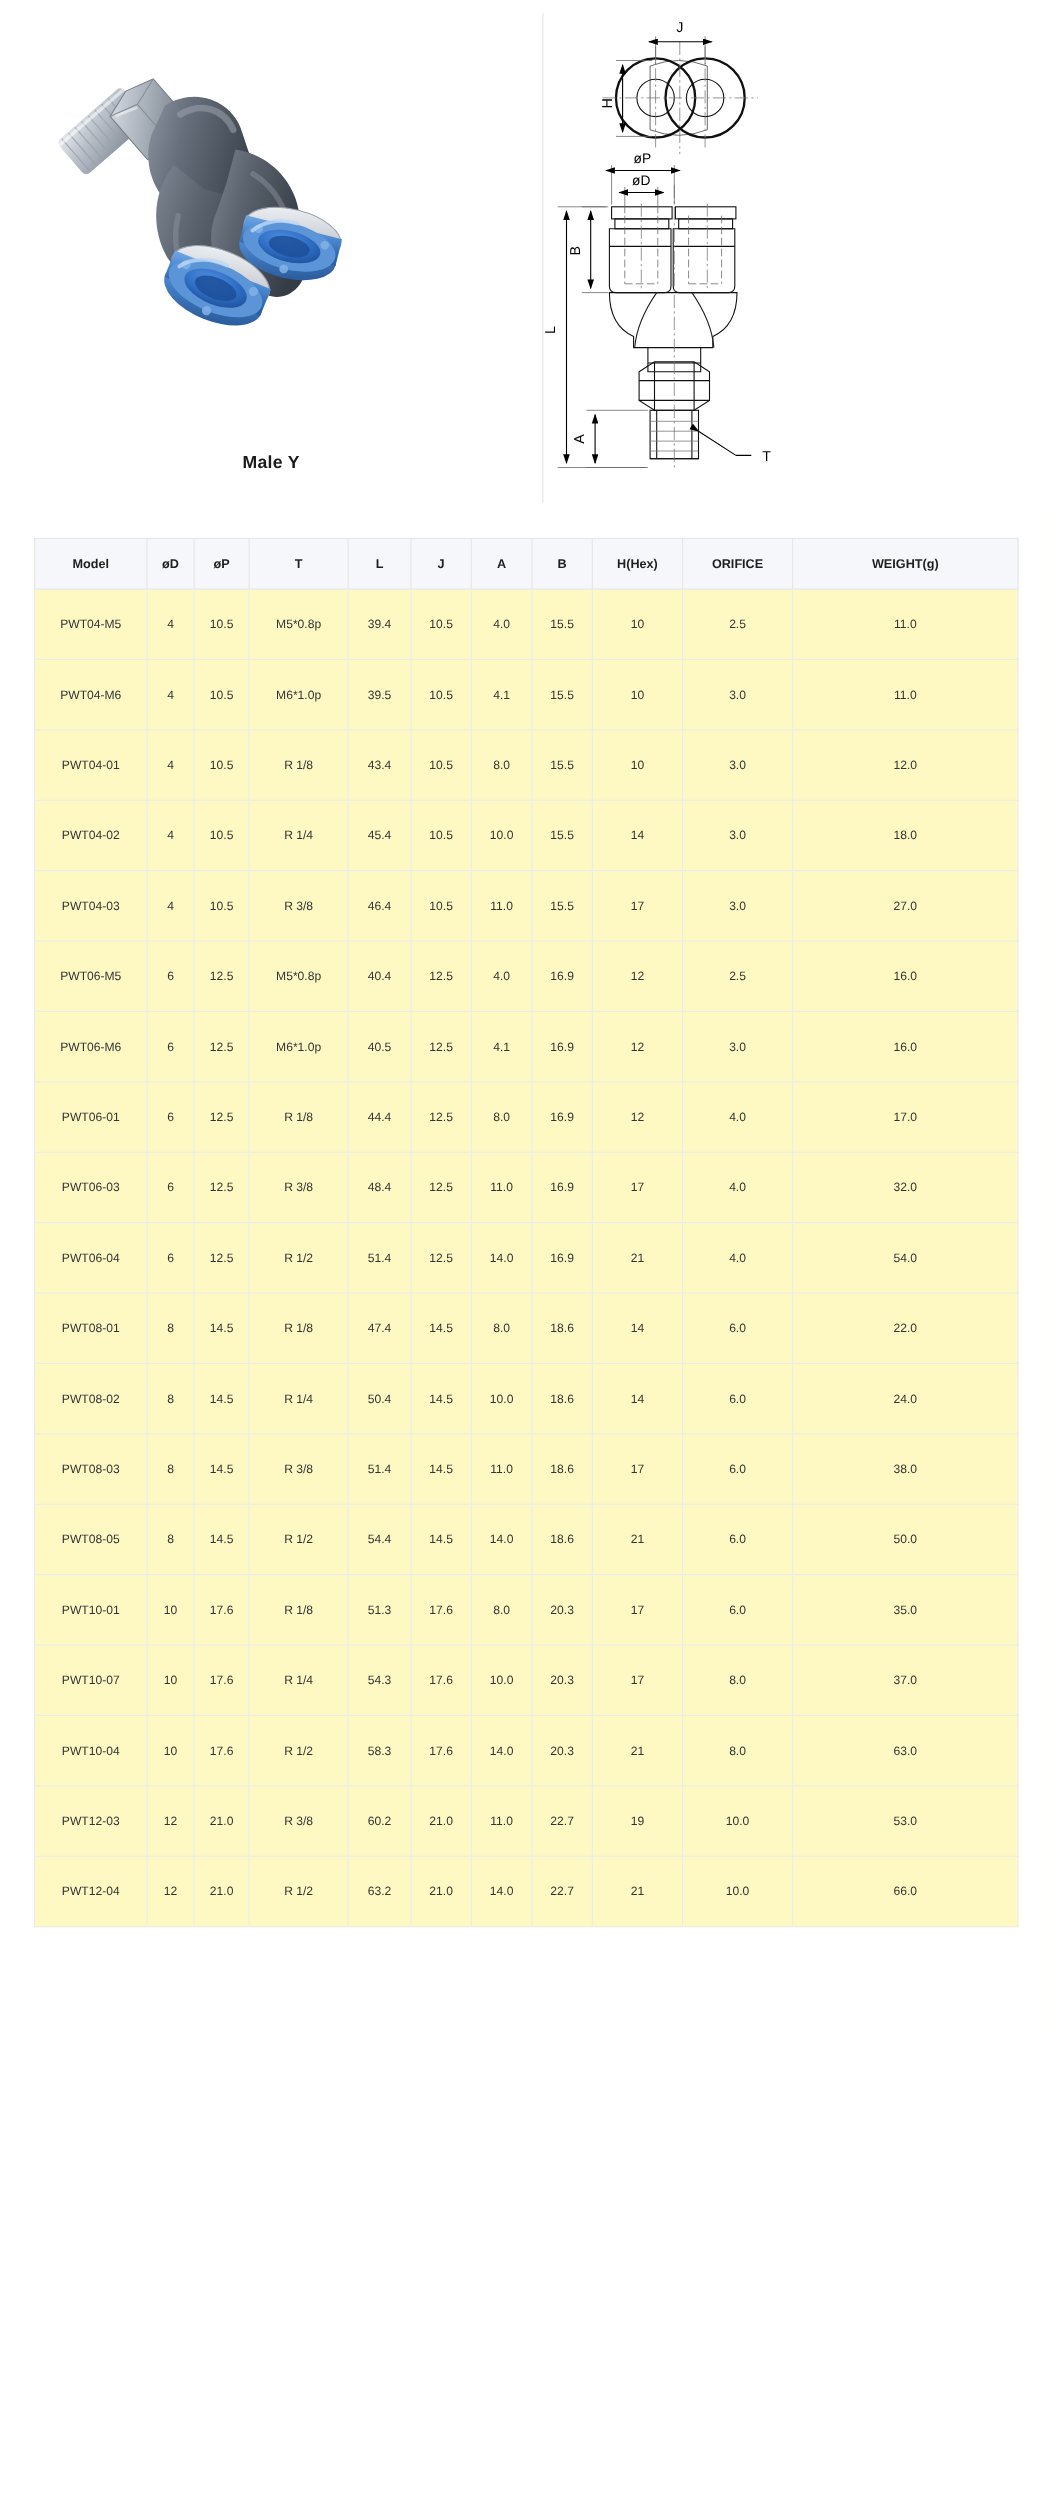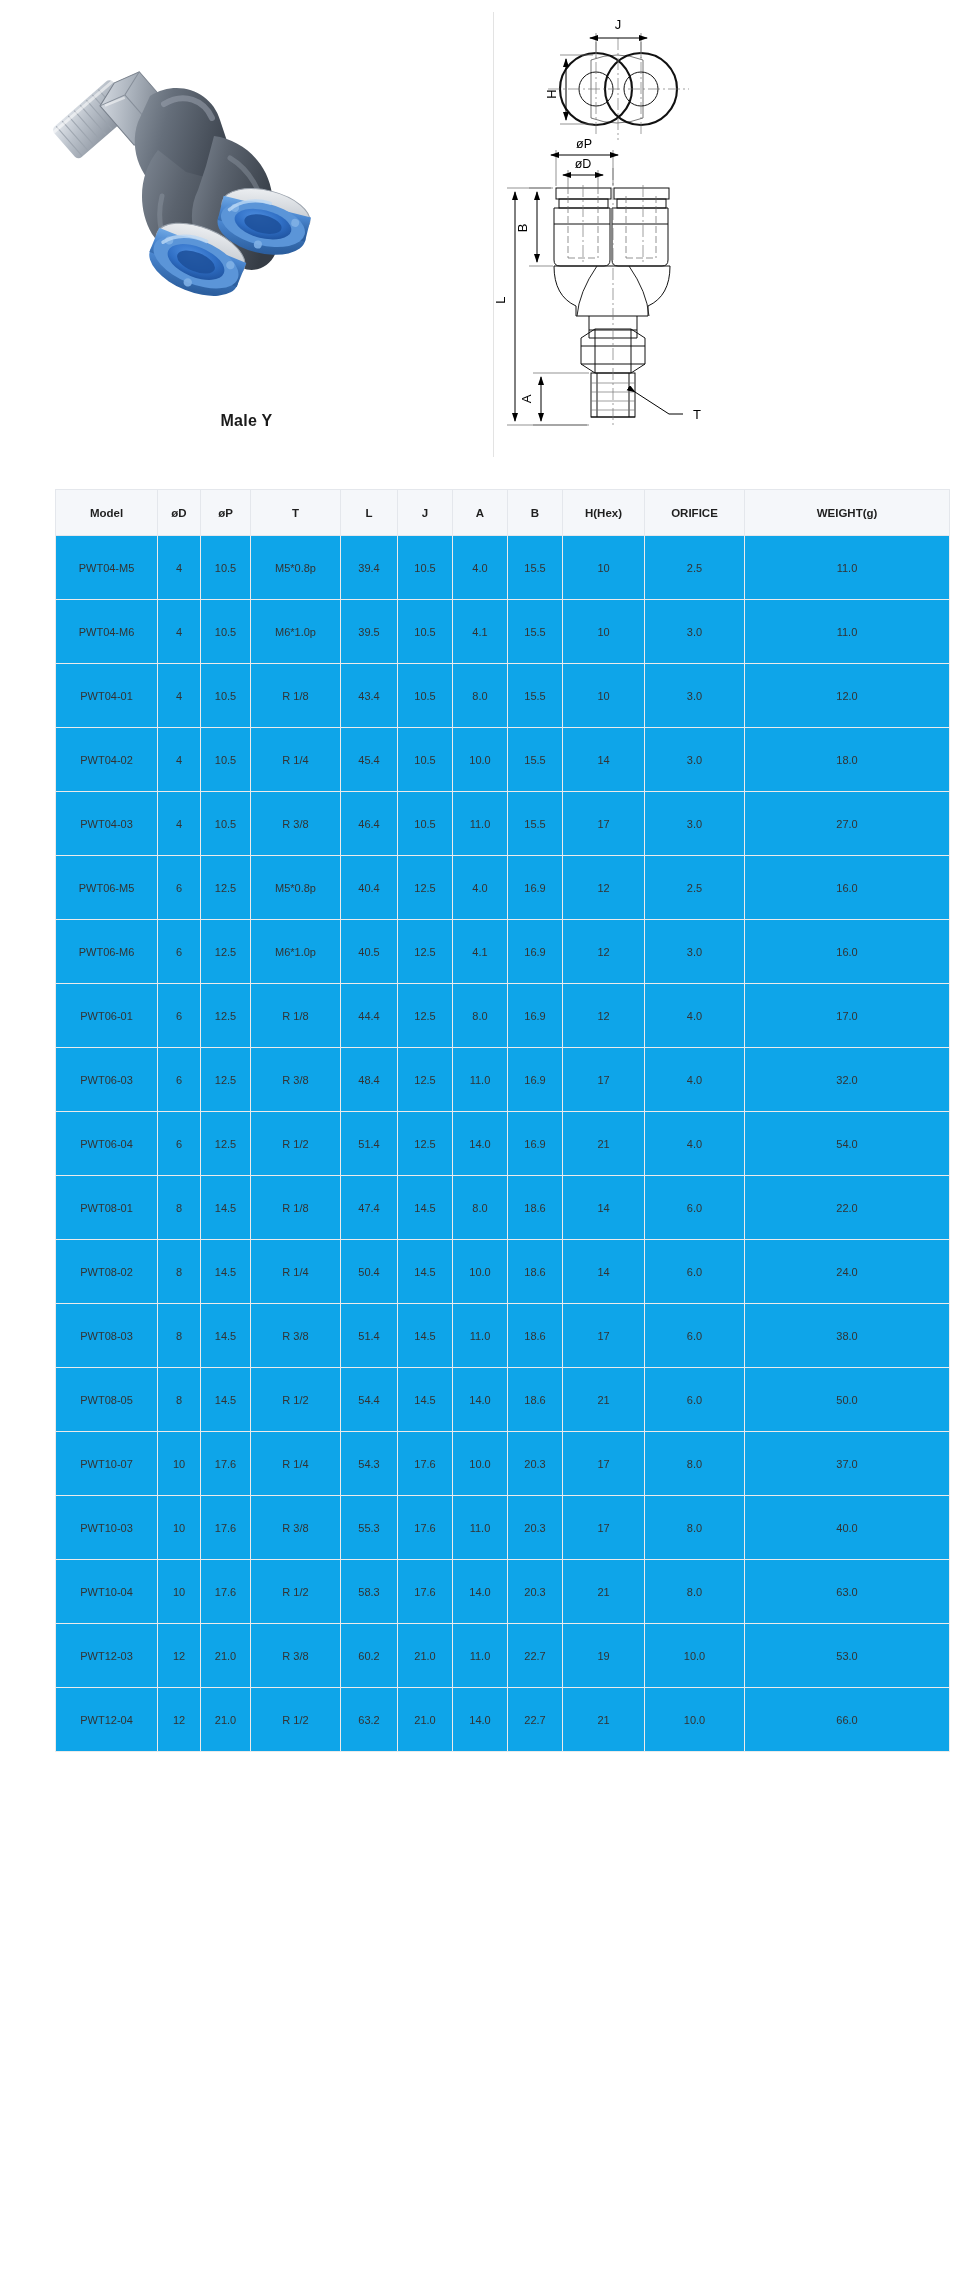"Model" table.spec { background: #0ea5e9 -> #fef9c3; margin-left: 24px -> none }
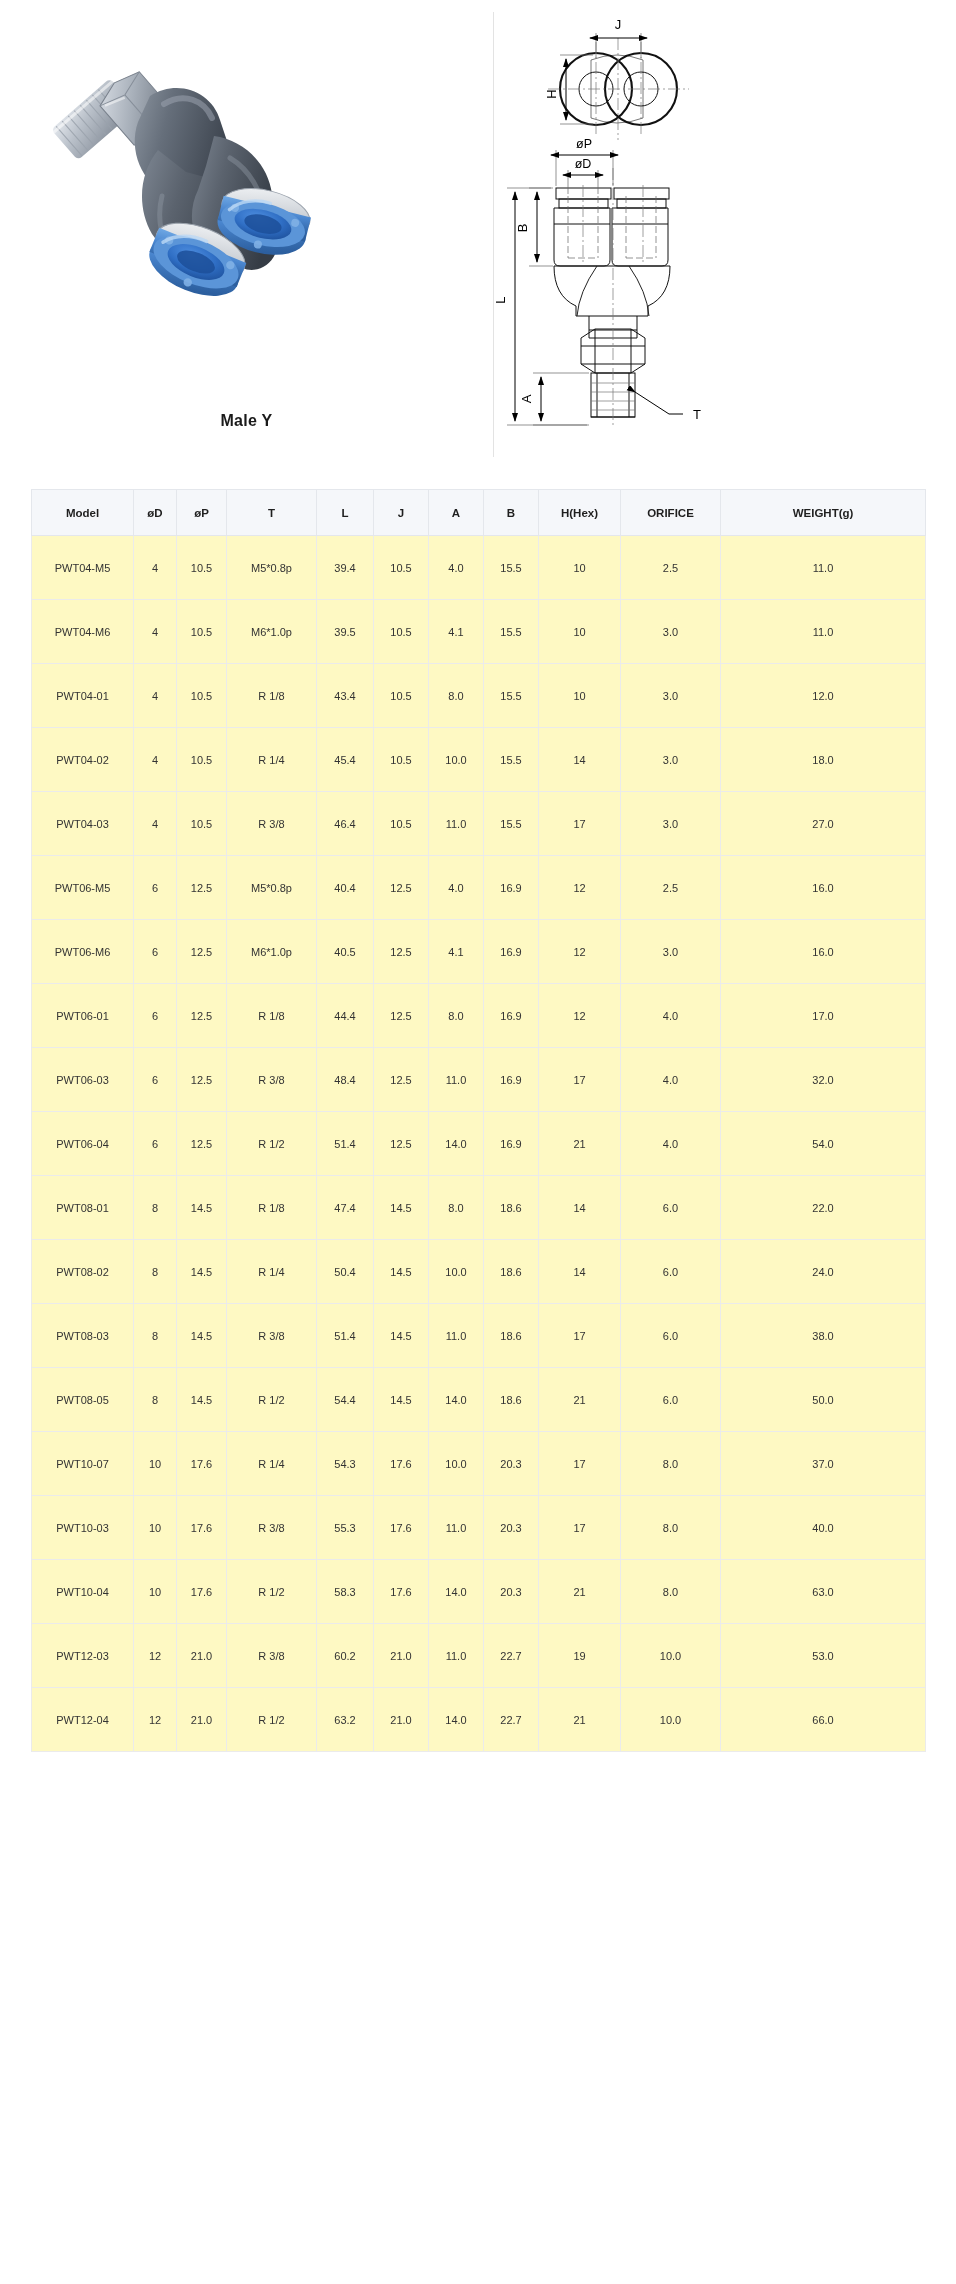"PWT10-01" tr { html: none -> <tr> <td>PWT10-01</td> <td>10</td> <td>17.6</td> <td>R 1/8</td> <td>51.3</td> <td>17.6</td> <td>8.0</td> <td>20.3</td> <td>17</td> <td>6.0</td> <td>35.0</td> </tr> }
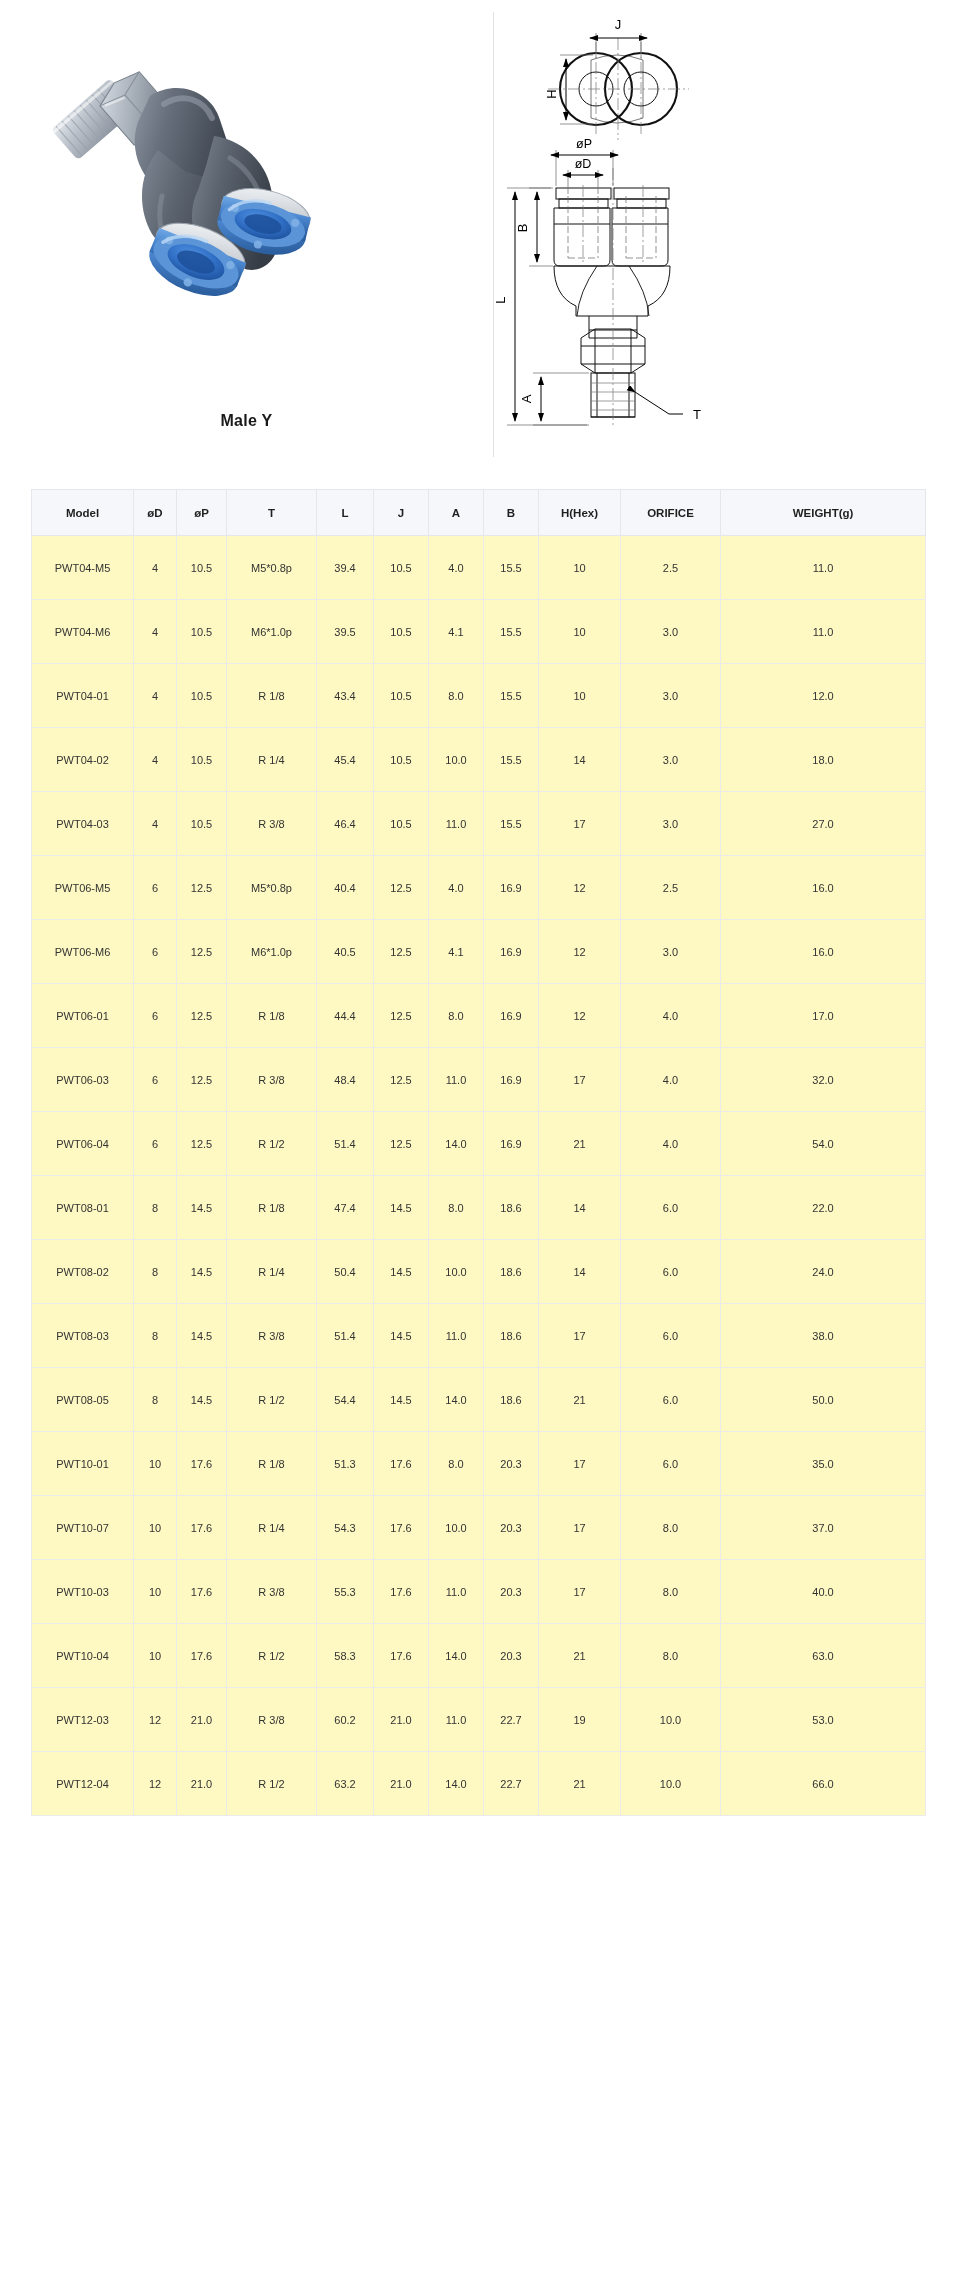"PWT10-03" tr { html: <tr> <td>PWT10-03</td> <td>10</td> <td>17.6</td> <td>R 3/8</td> <td>55.3</td> <td>17.6</td> <td>11.0</td> <td>20.3</td> <td>17</td> <td>8.0</td> <td>40.0</td> </tr> -> none }
